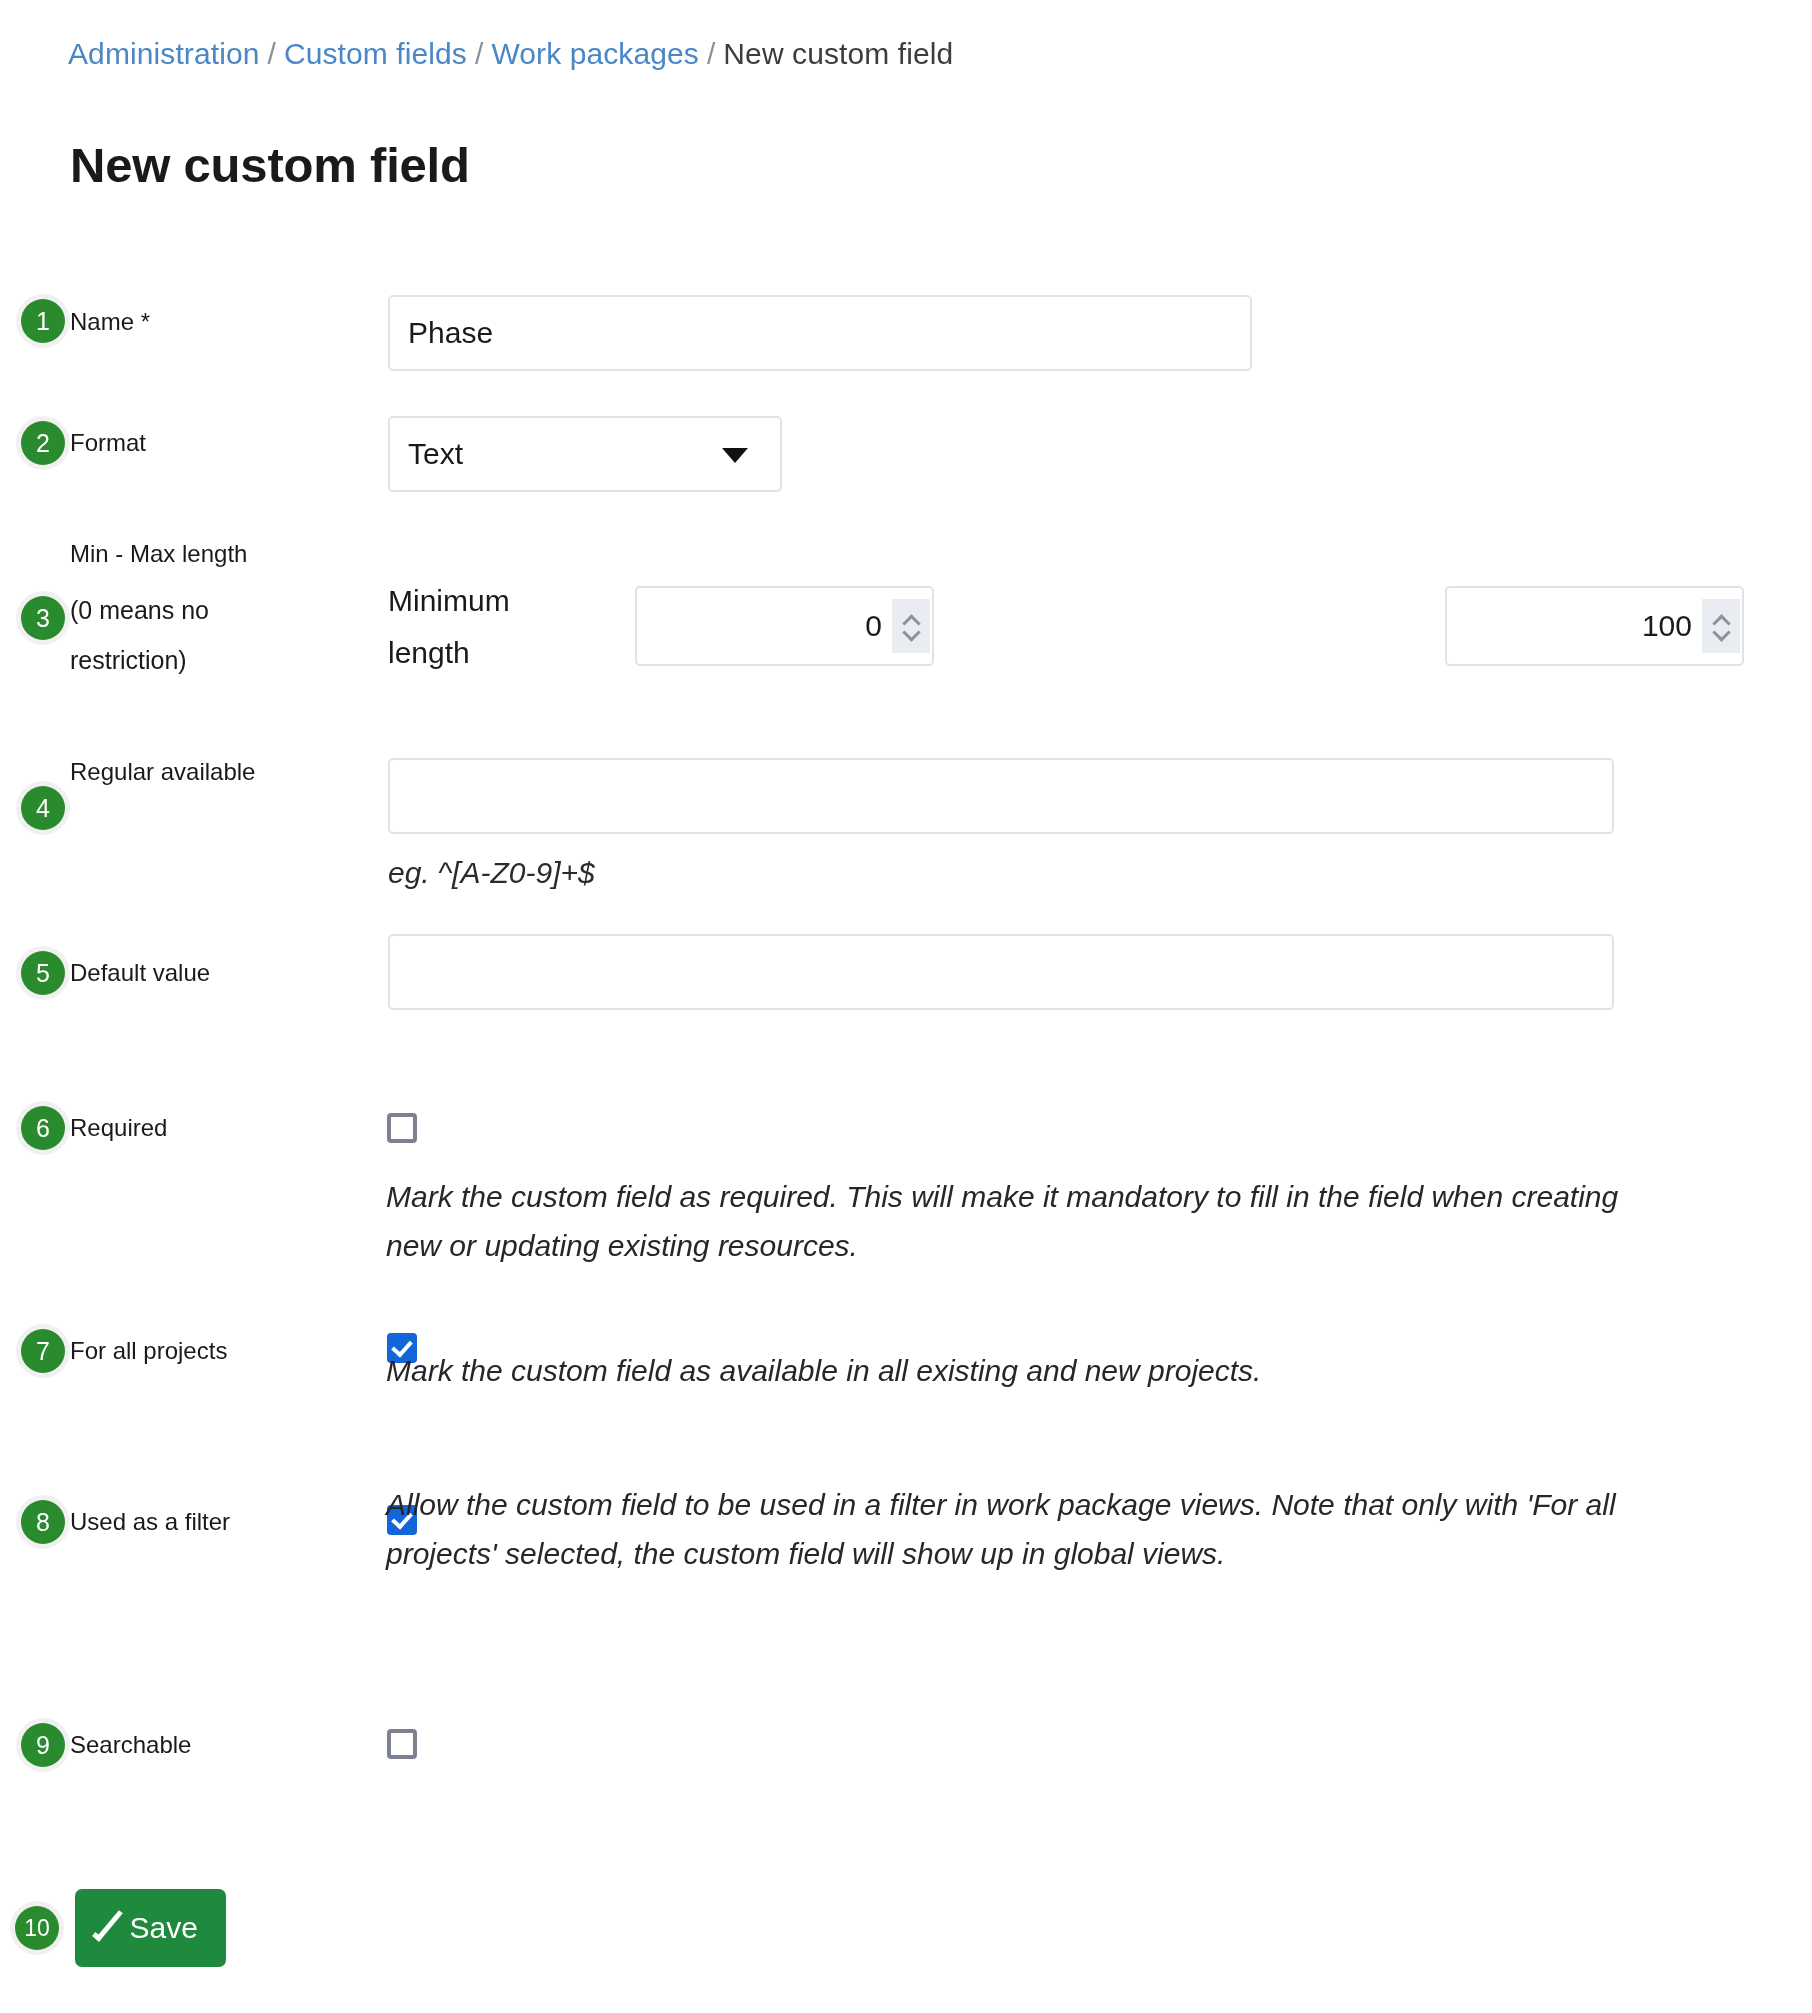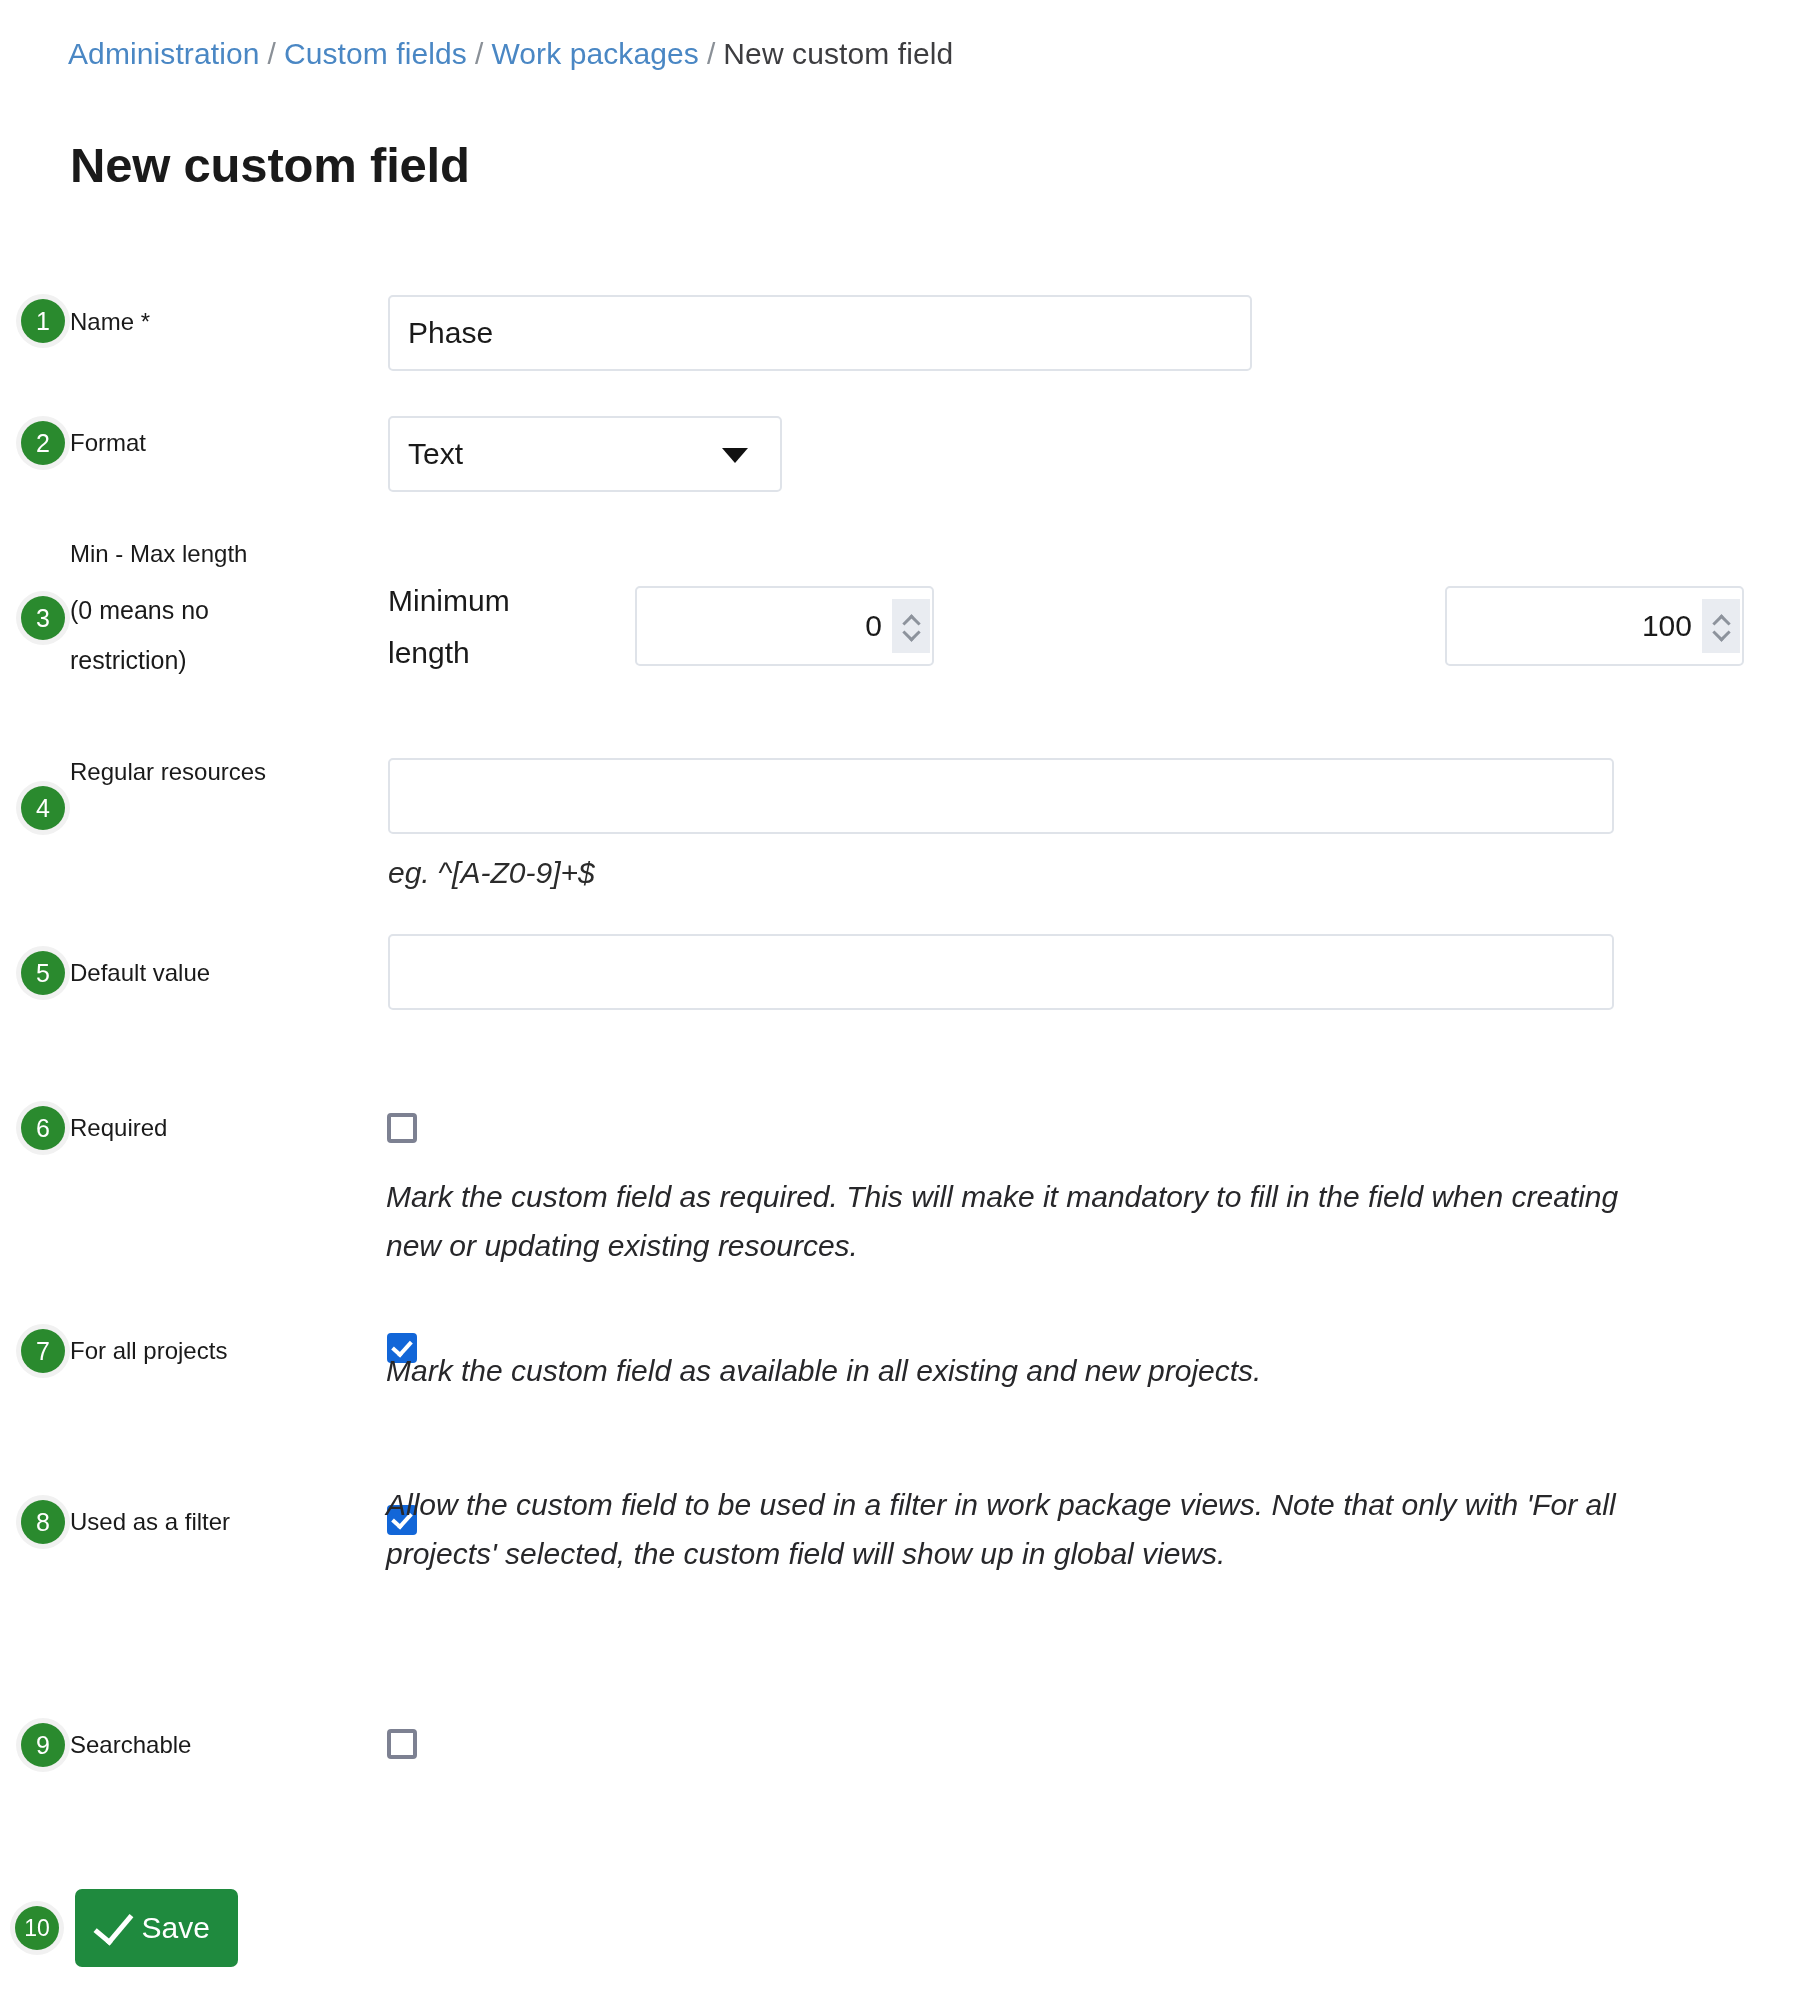"Regular resources" div.fld-label { text: resources -> available }
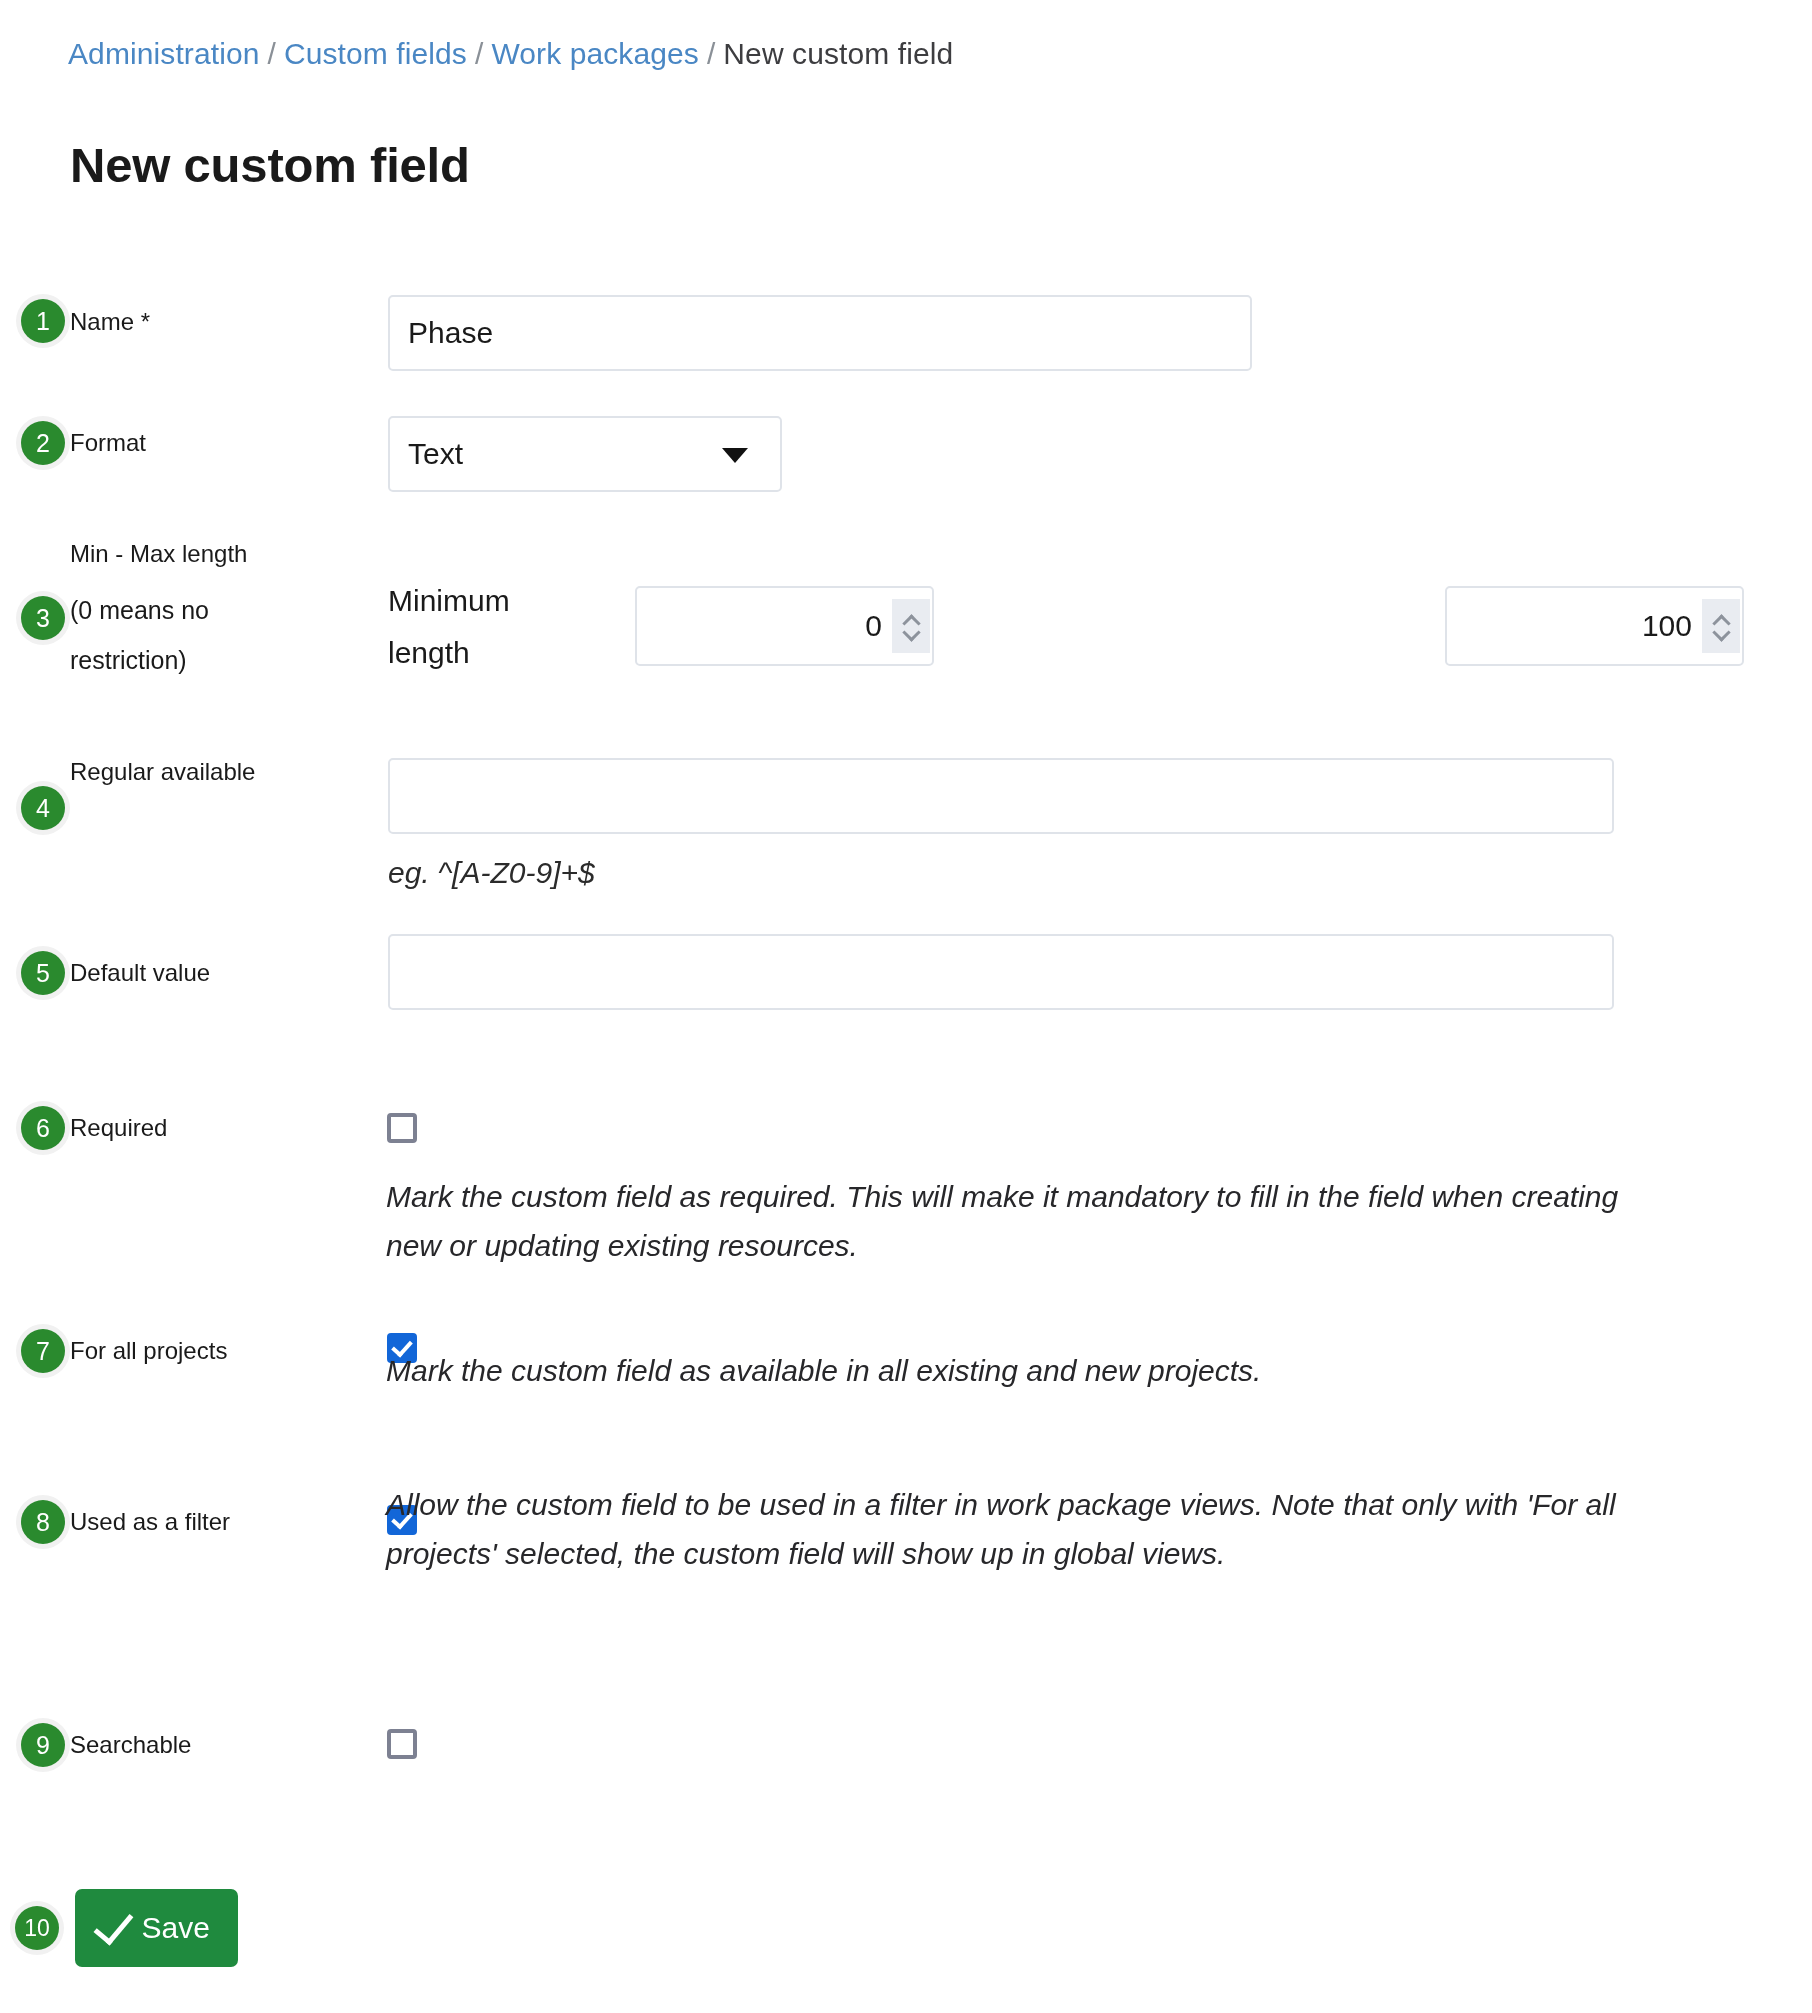"Save" button.save-btn { width: 163px -> 151px }
